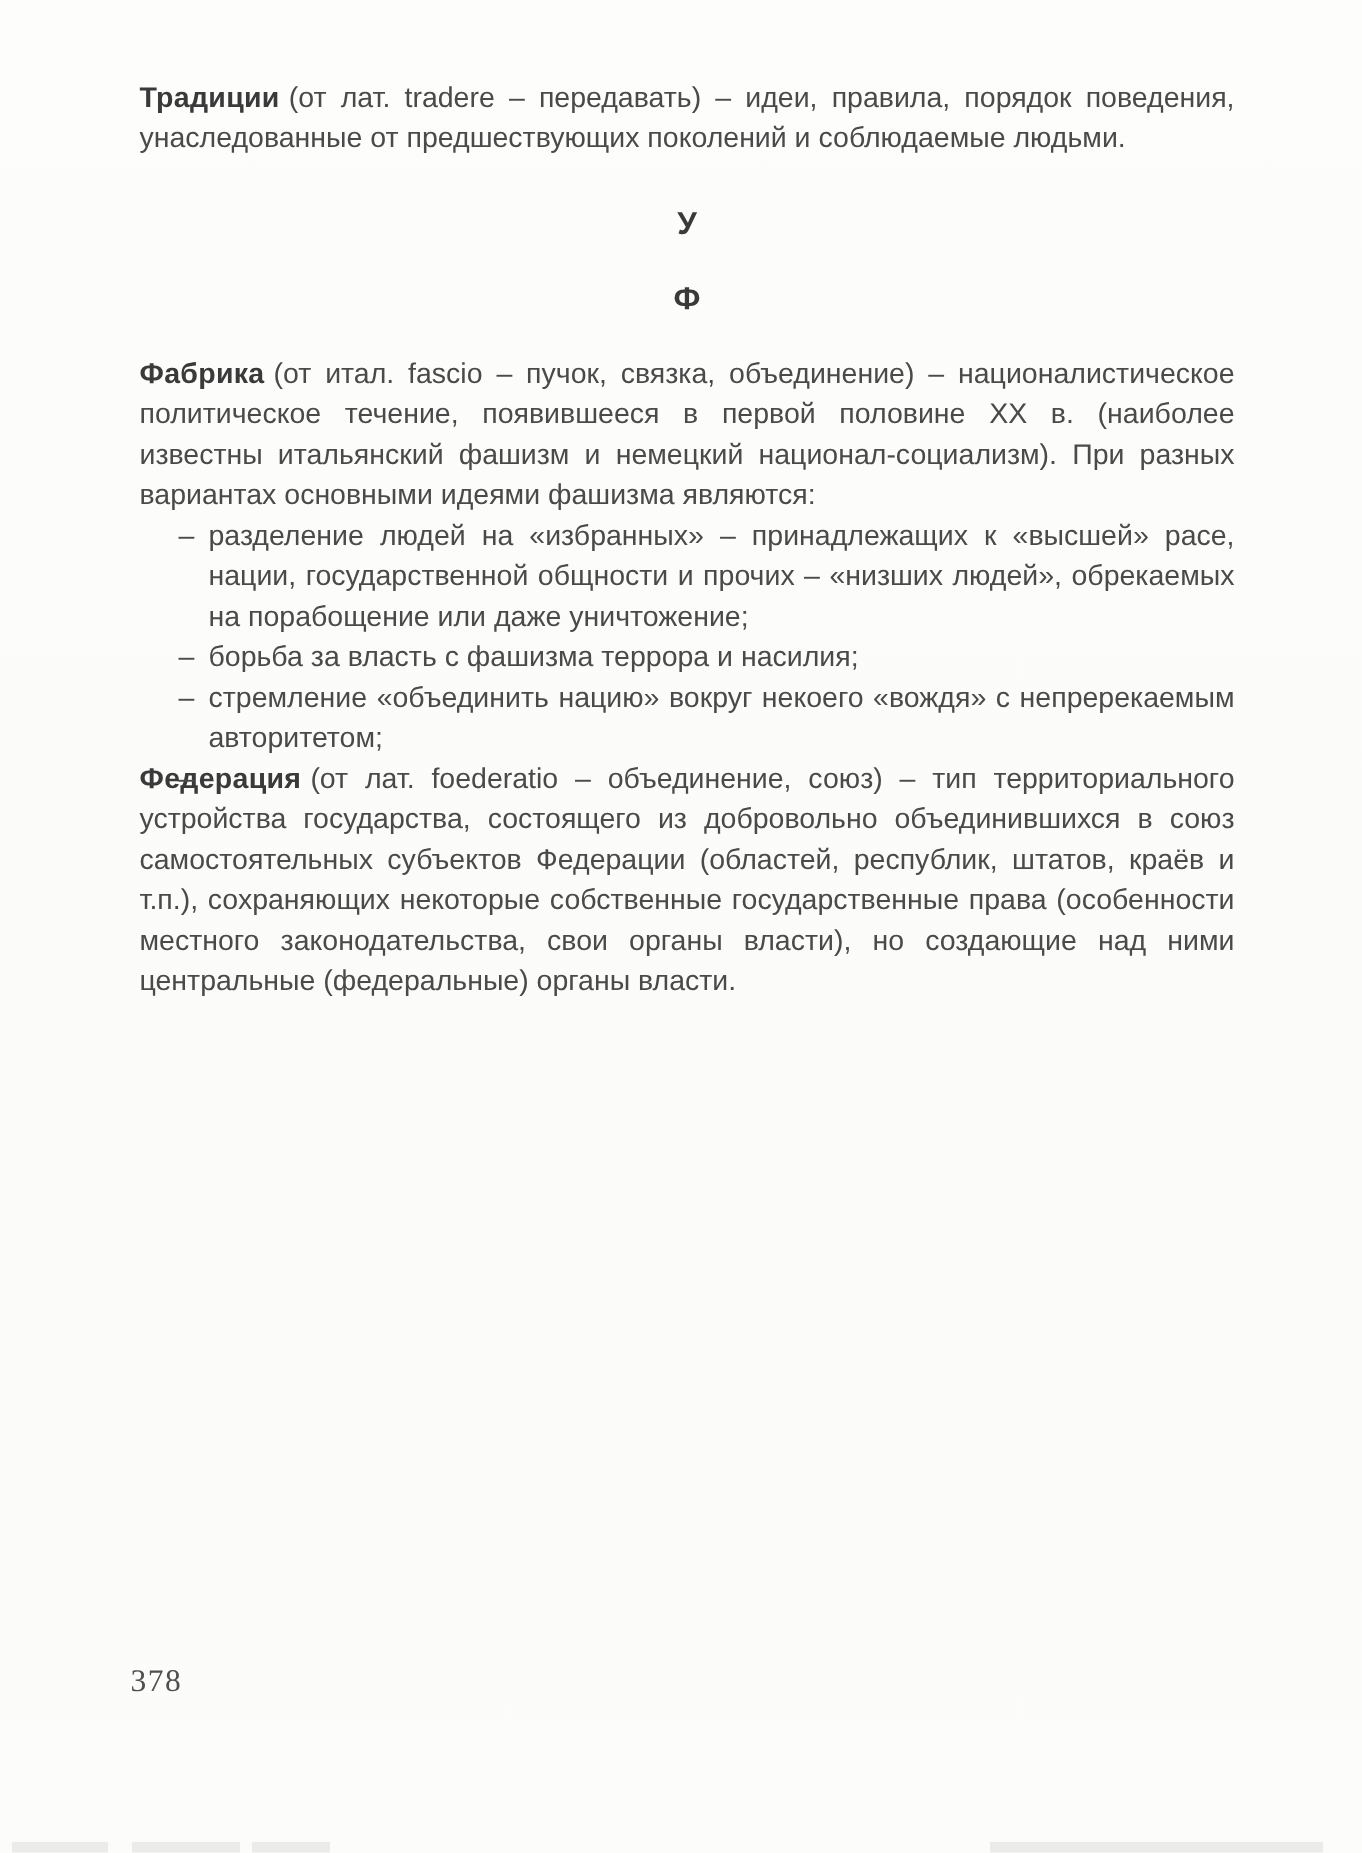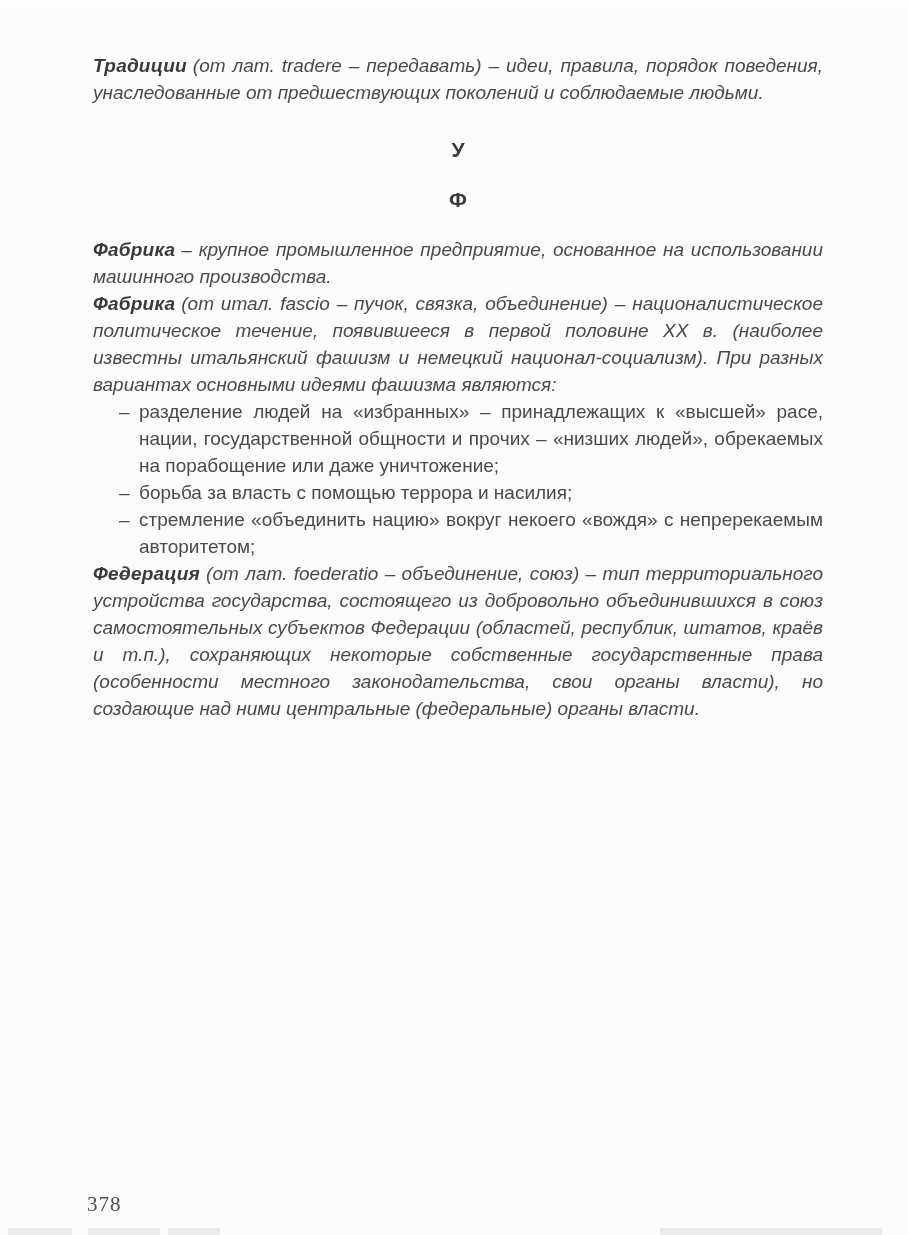"Традиции (от лат. tradere –" p.entry { font-style: italic -> none }
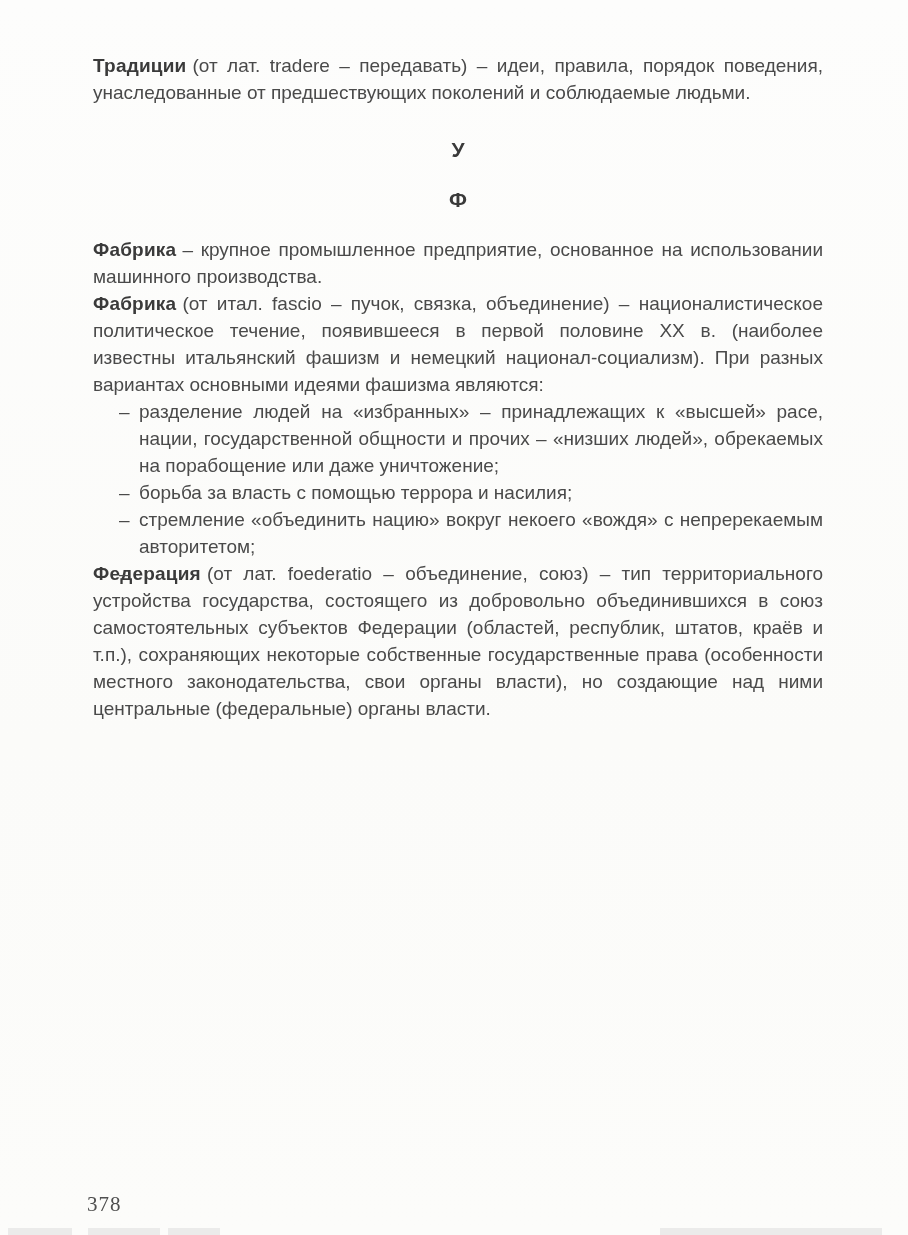"Фабрика – крупное промышленное" p.entry { html: <p><b>Фабрика</b><span>– крупное промышленное предприятие, основанное на использовании машинного производства.</span></p> -> none }
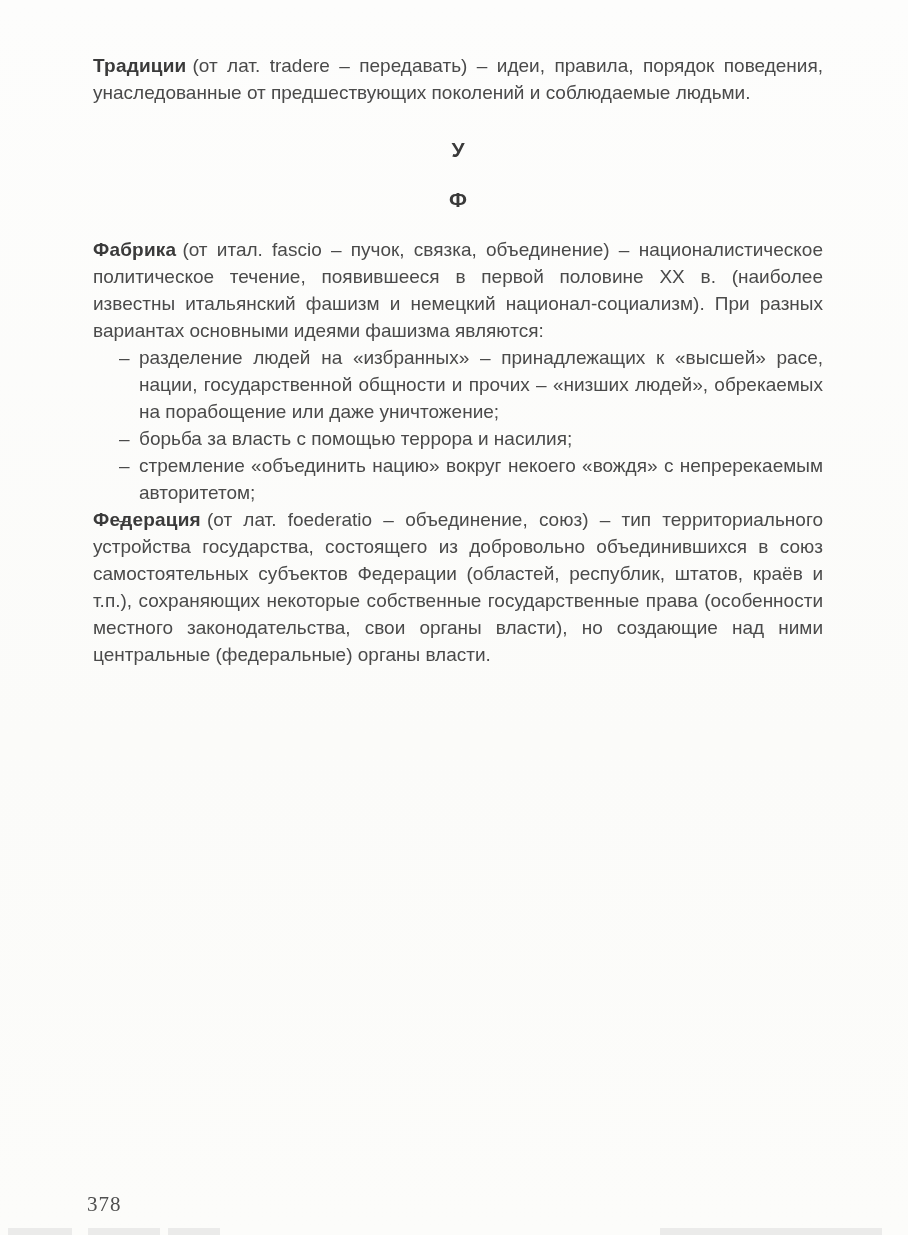"борьба за власть с помощью" span { text: помощью -> фашизма }
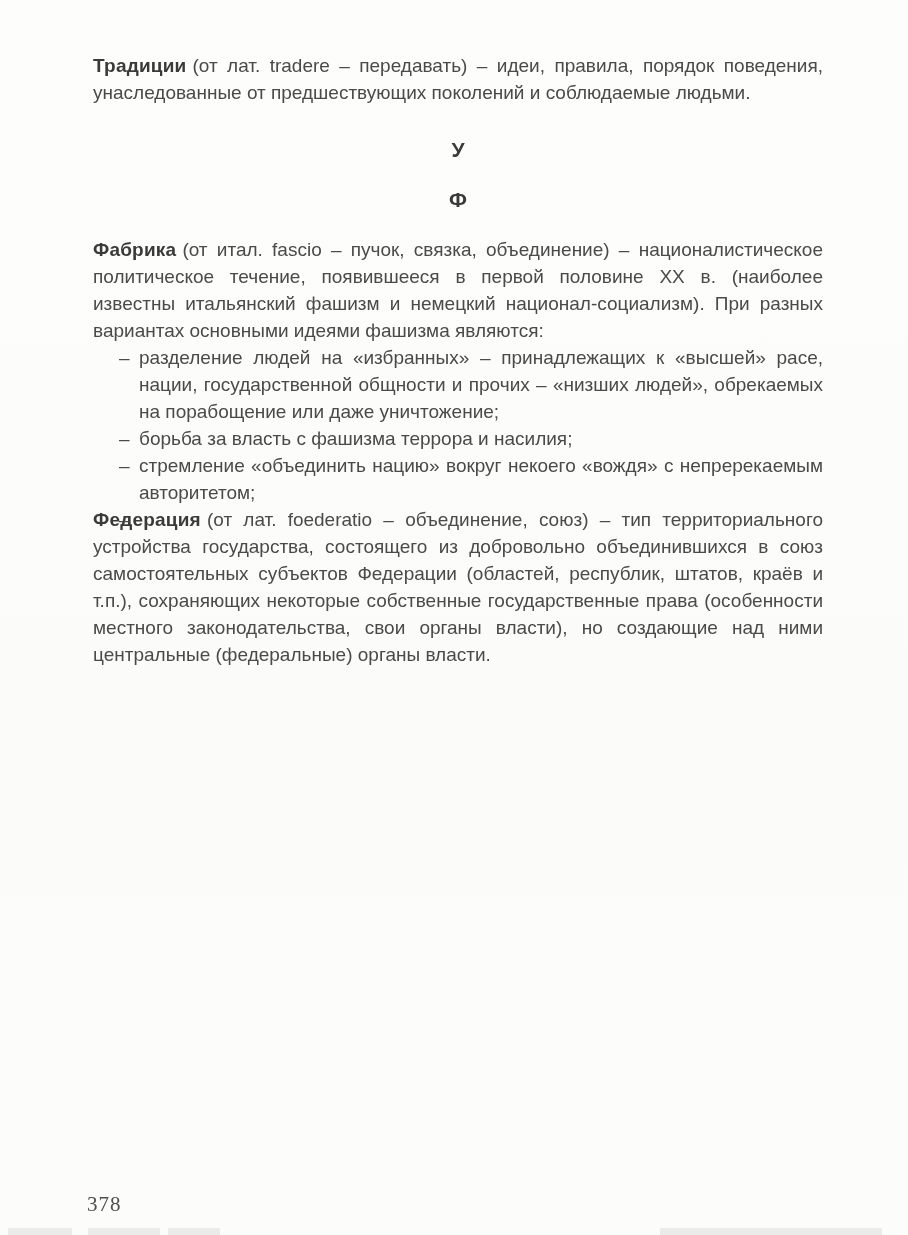"378" .page-number { top: 1192px -> 1108px }
